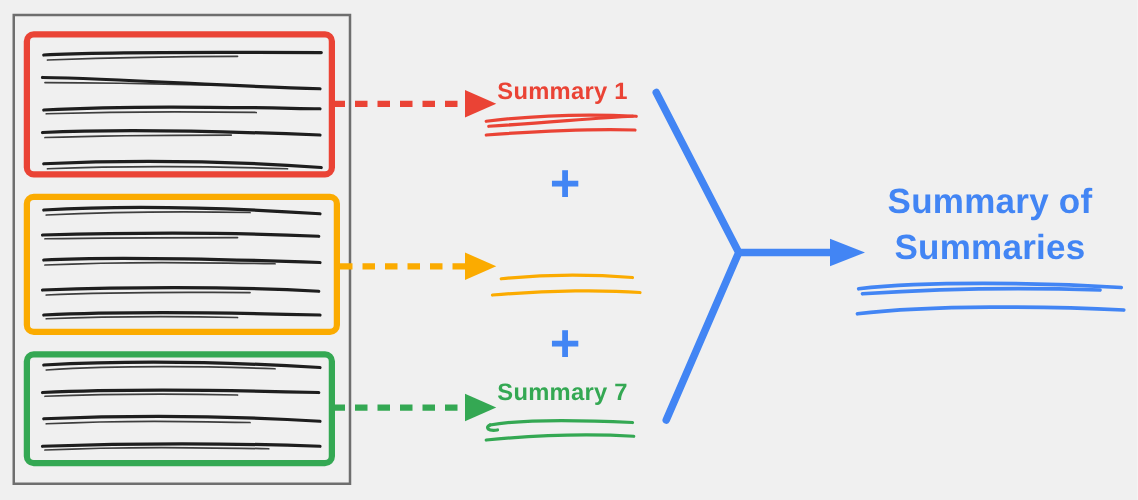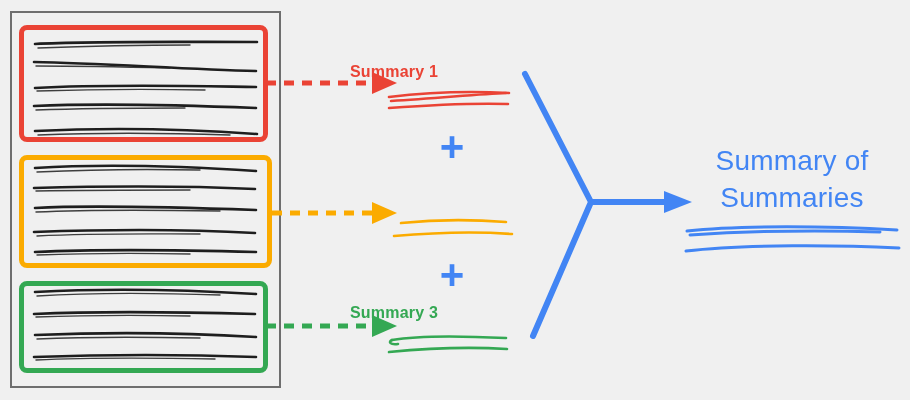"Summary 1" .lbl { font-size: 16px -> 19px; text-align: left -> center }
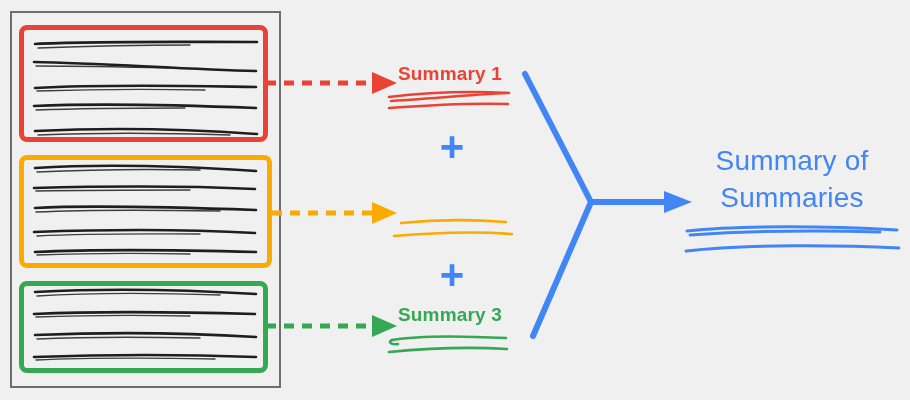"Summary of Summaries" .result-title { font-weight: 400 -> 700 }
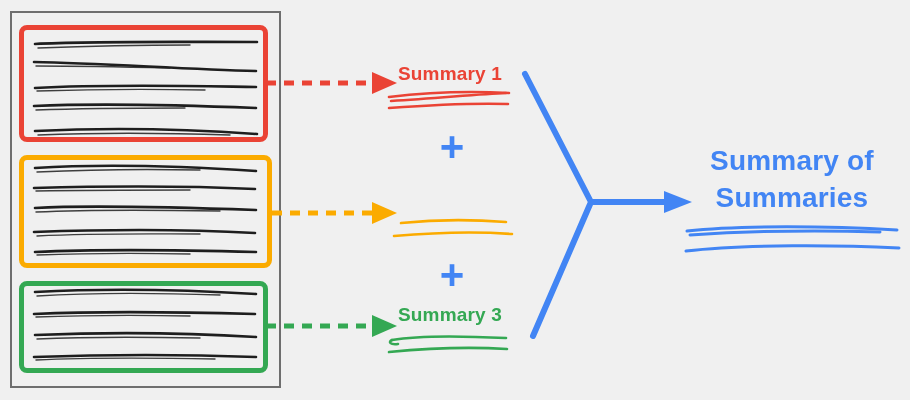"Summary 3" div.lbl { text: 3 -> 7 }
